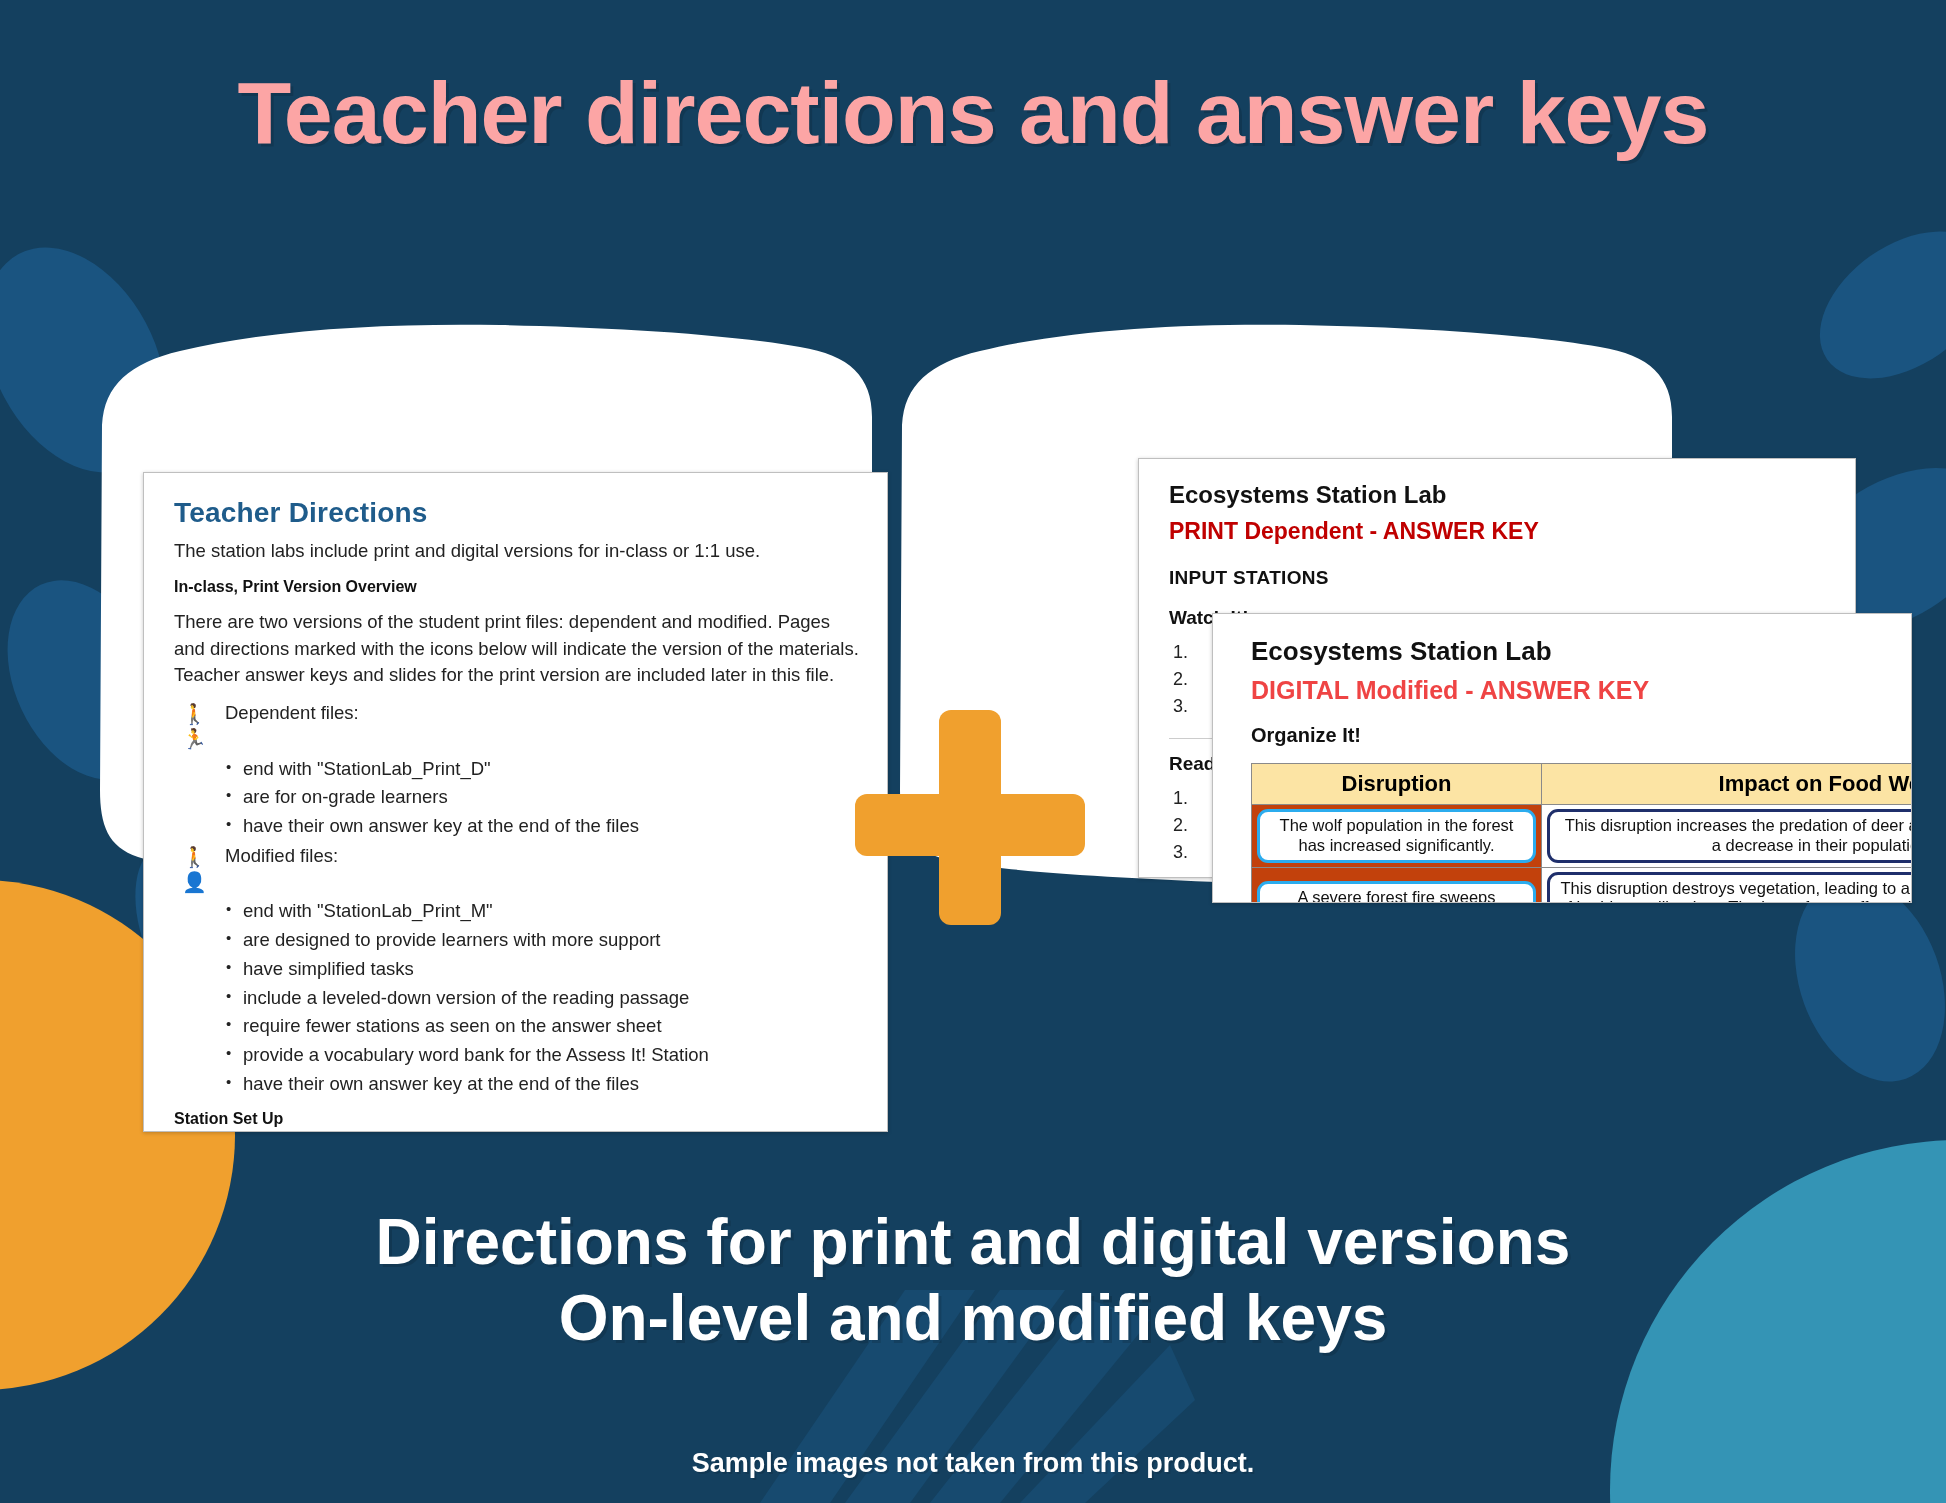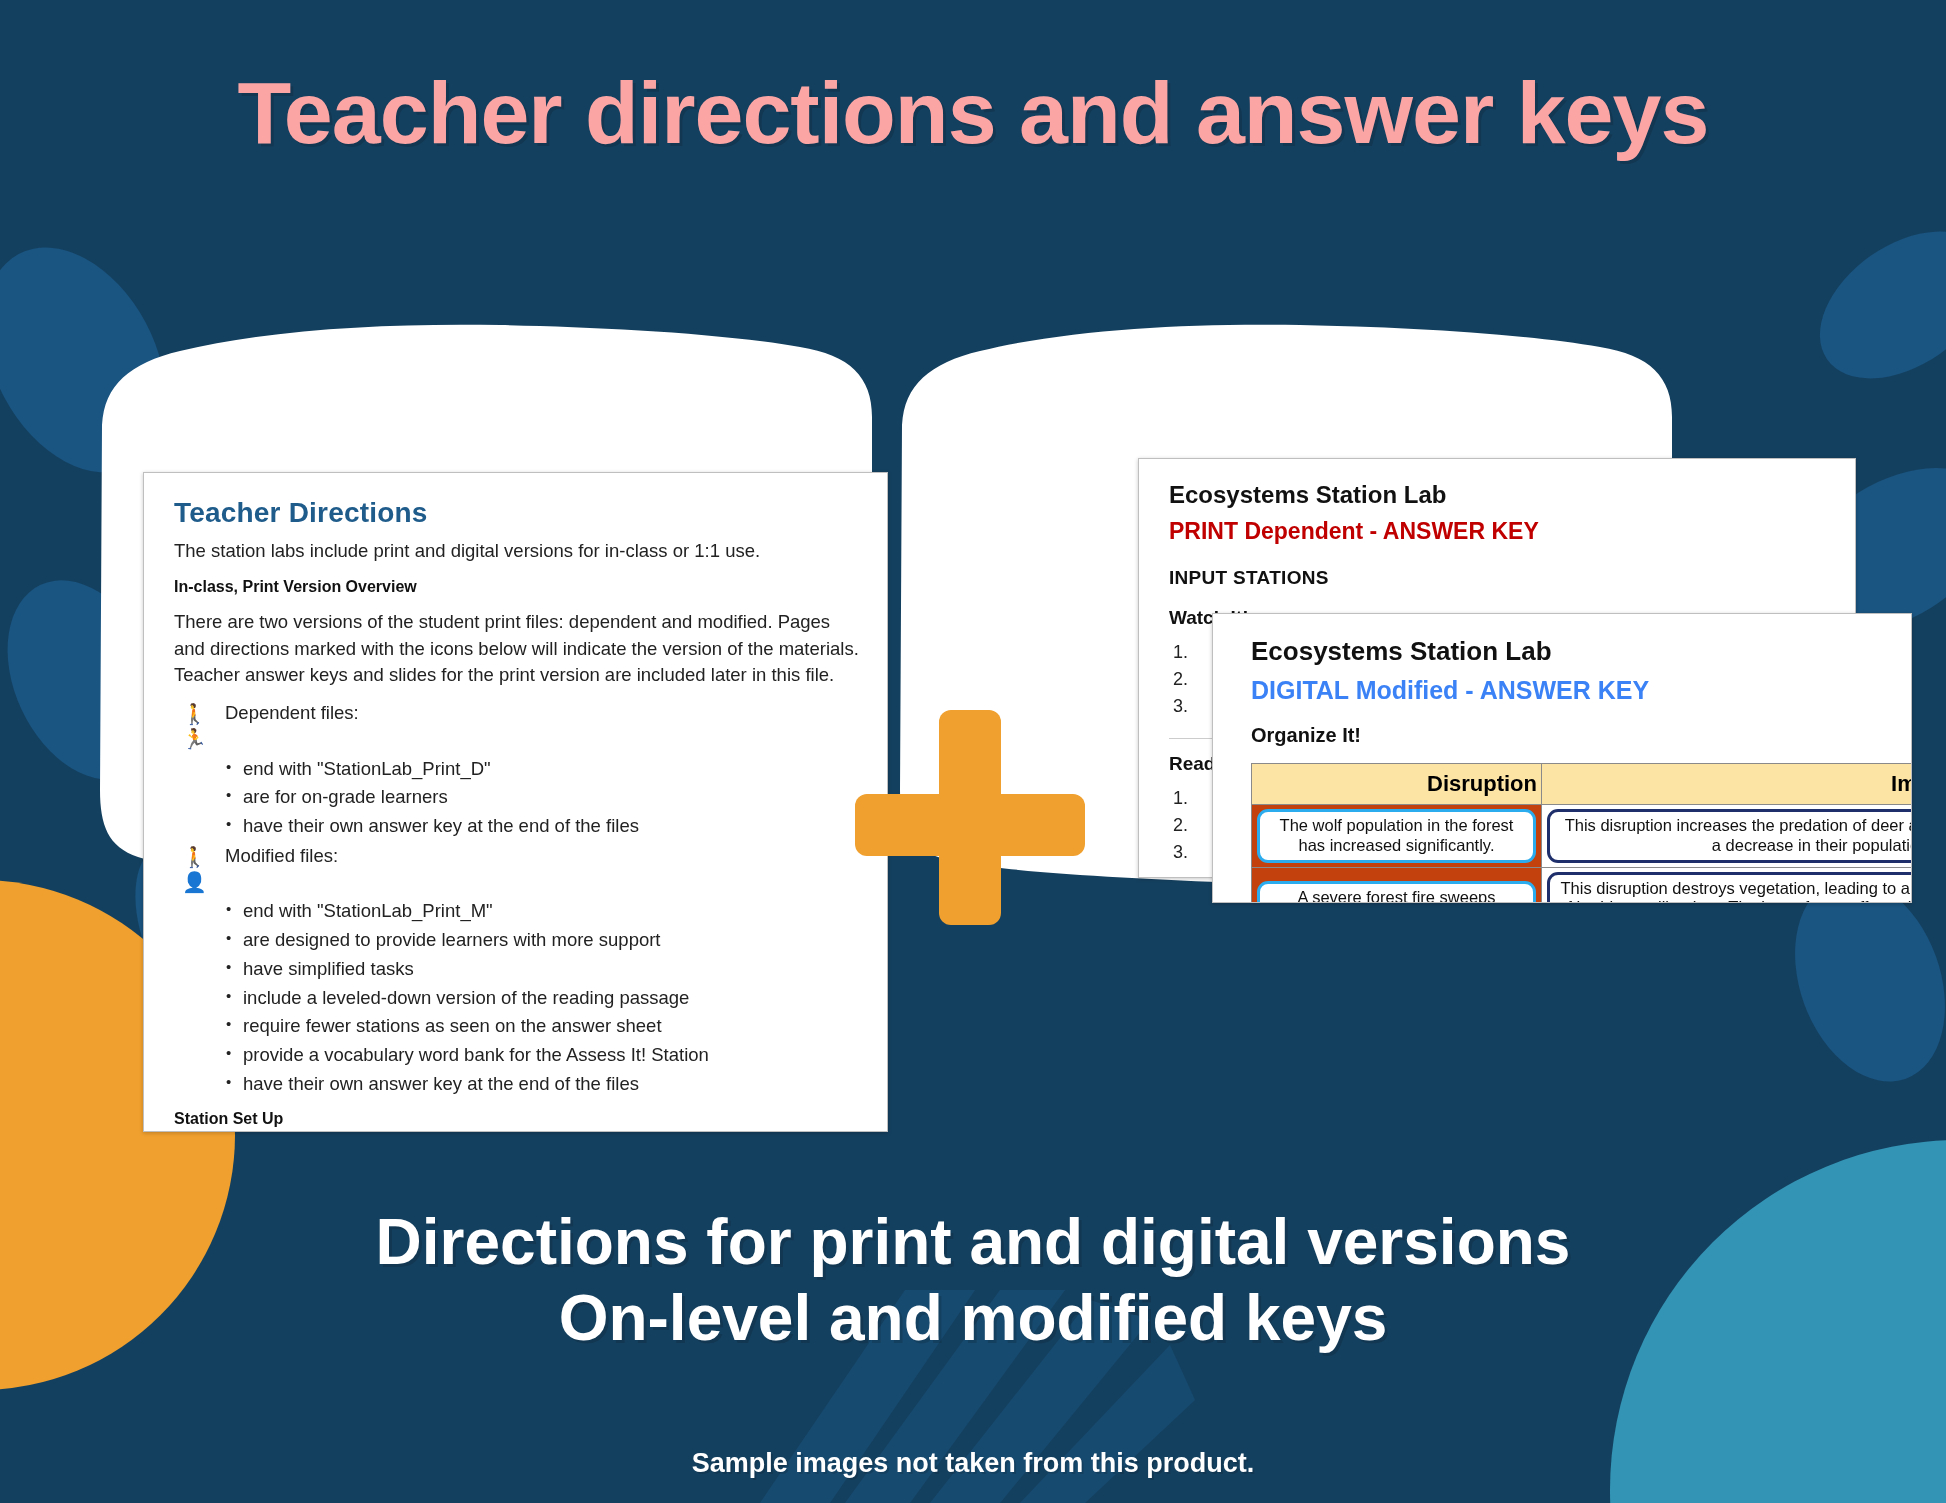"DIGITAL Modified - ANSWER KEY" #doc-digital .t2 { color: #3b82f6 -> #ef4444 }
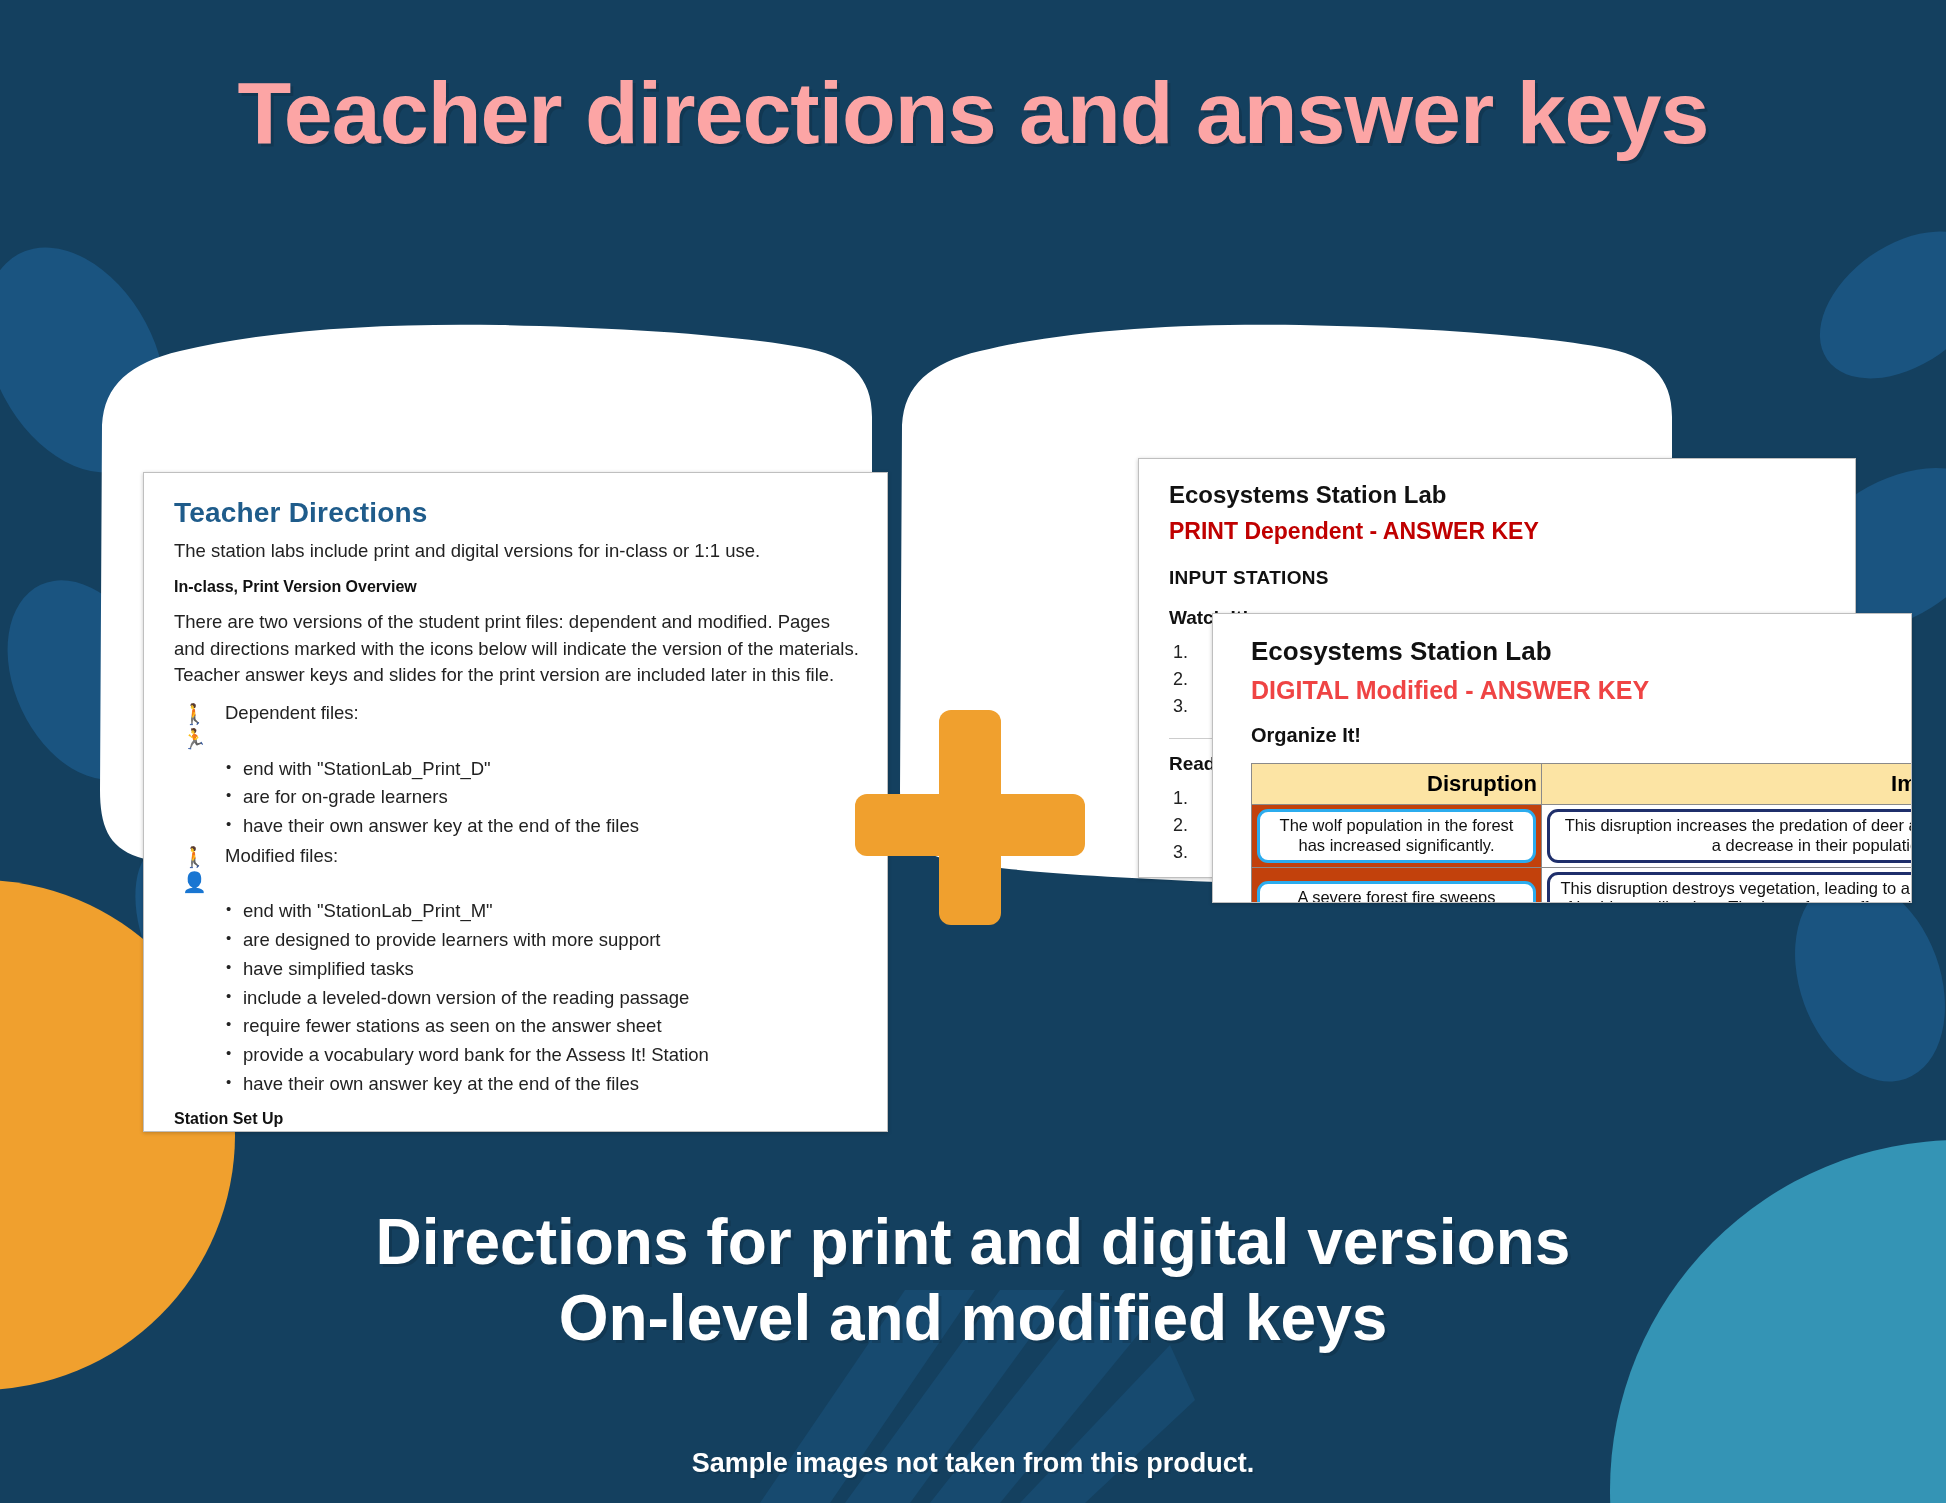"Disruption" .orgtable th { text-align: right -> center }
